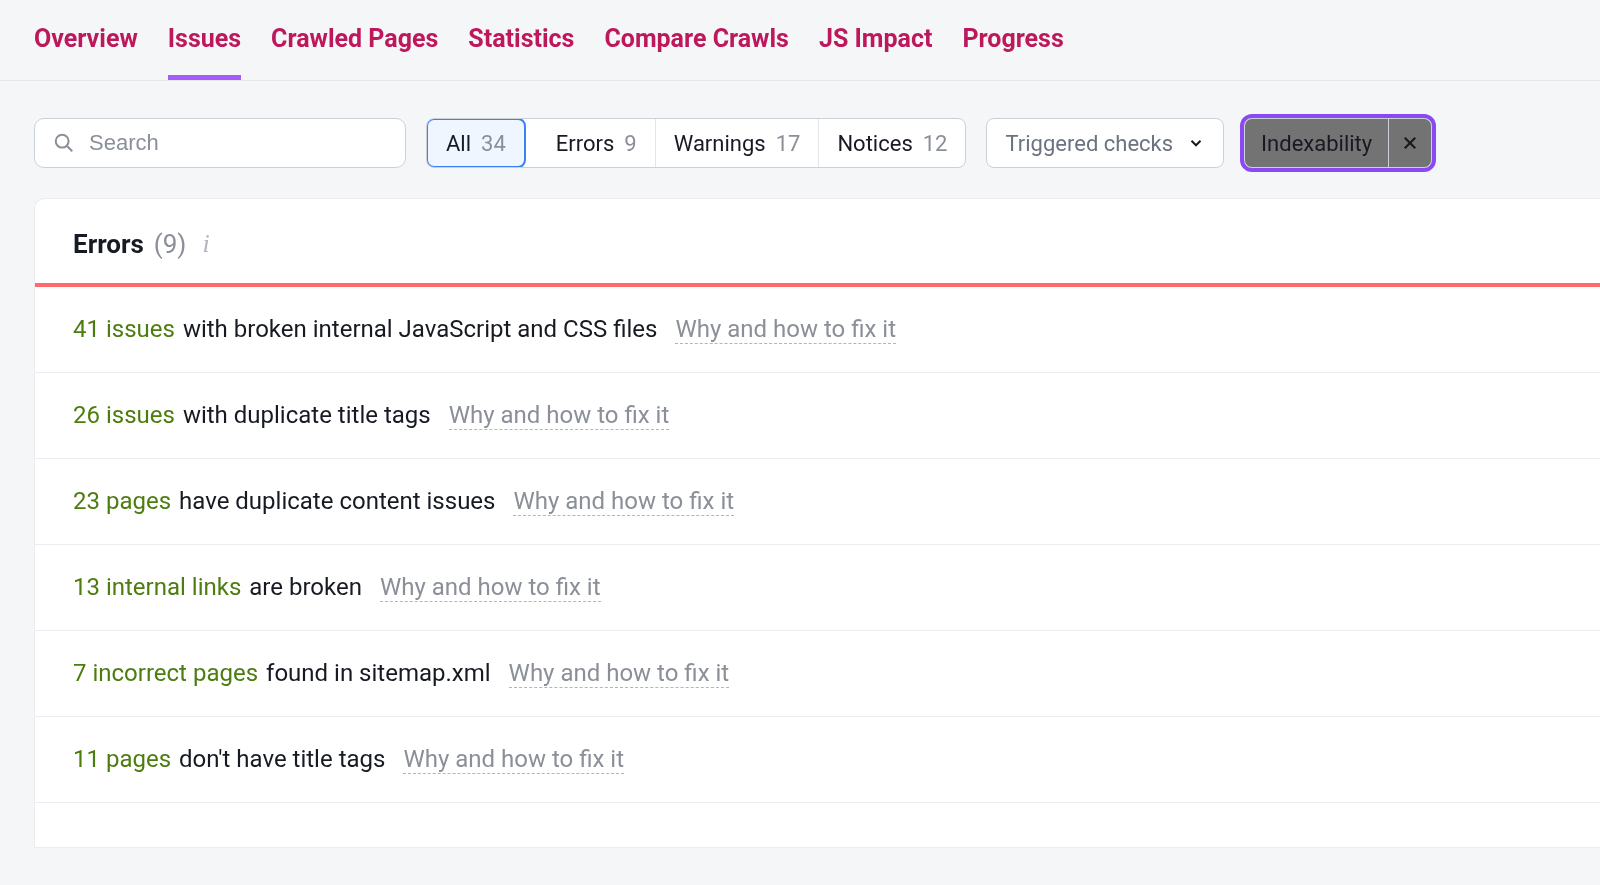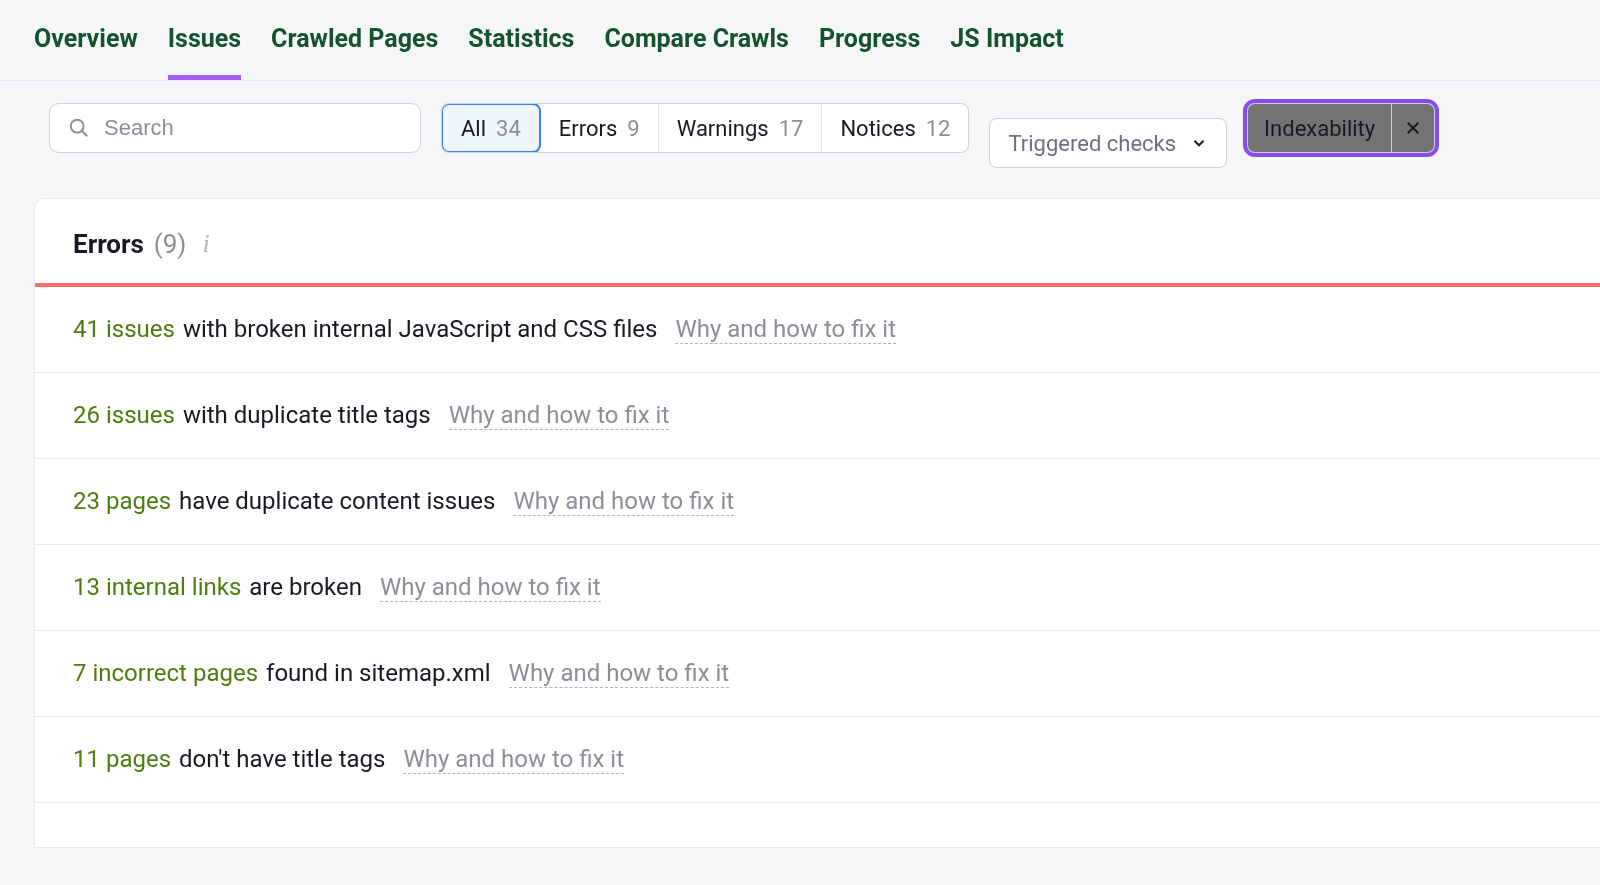"Overview" .tab { color: #14532d -> #be185d }
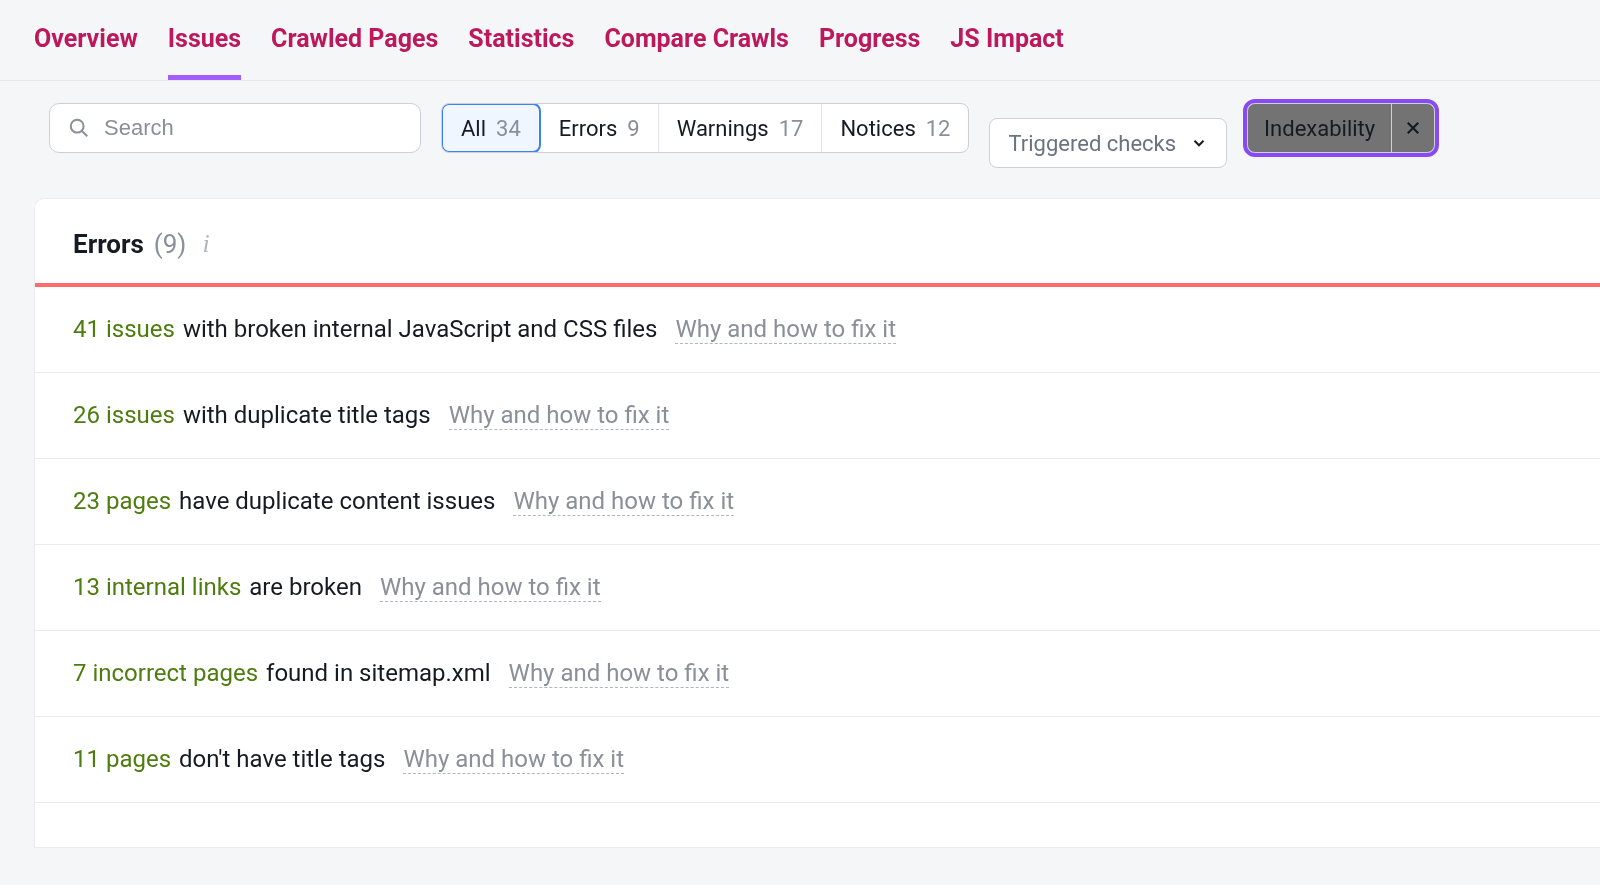"Progress" div.tab { order: before "JS Impact" -> after "JS Impact" }
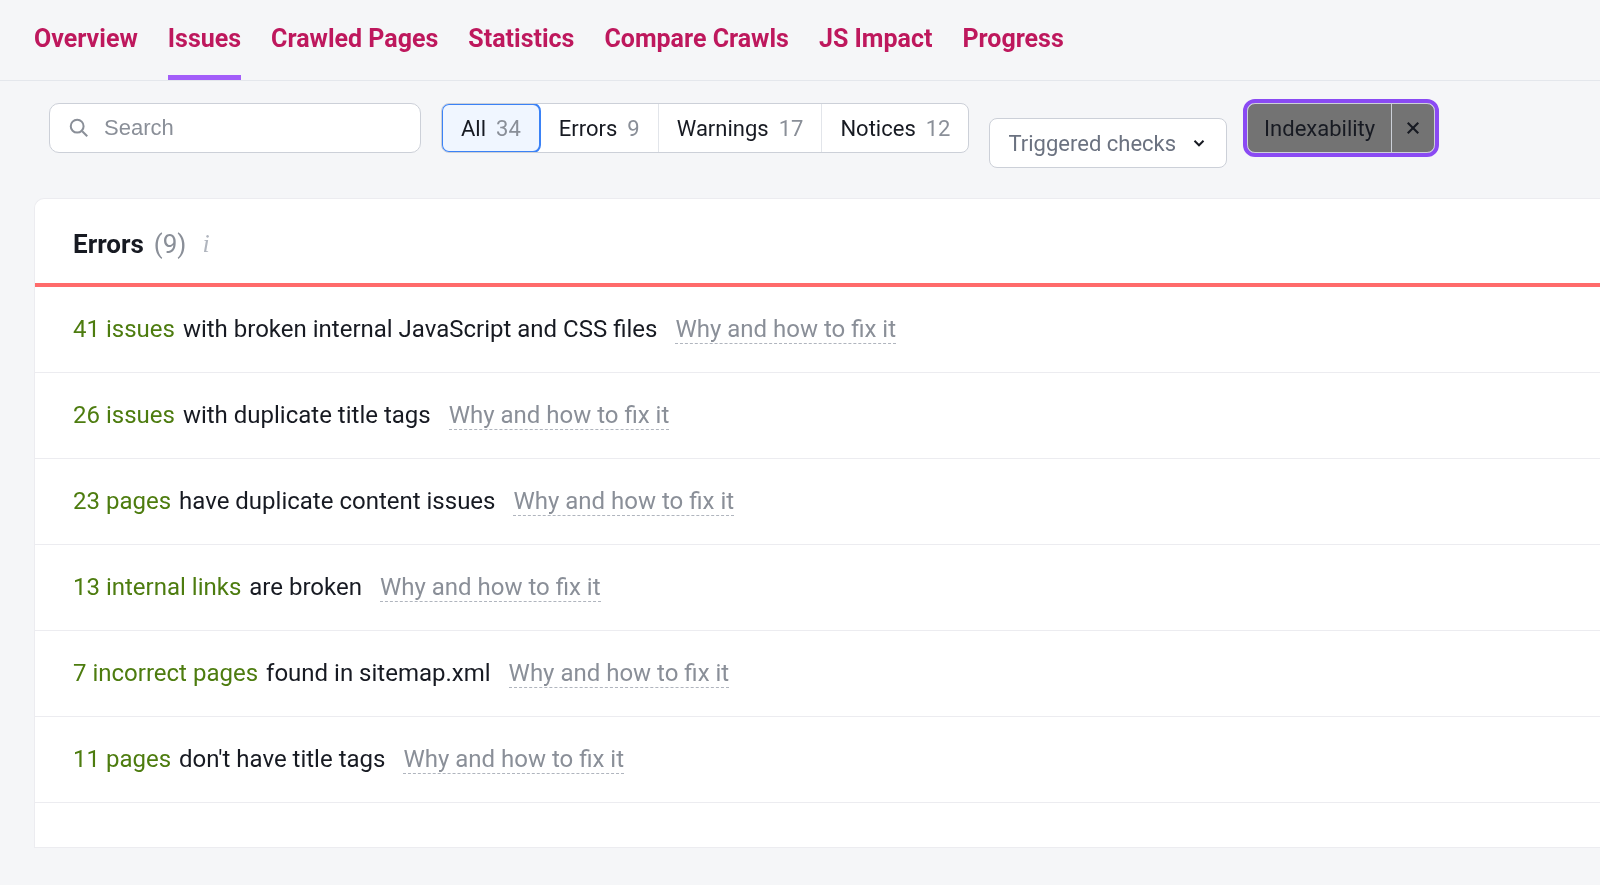"Search" .filters-row { align-items: flex-start -> flex-end; padding: 22px 49px -> 22px 34px }
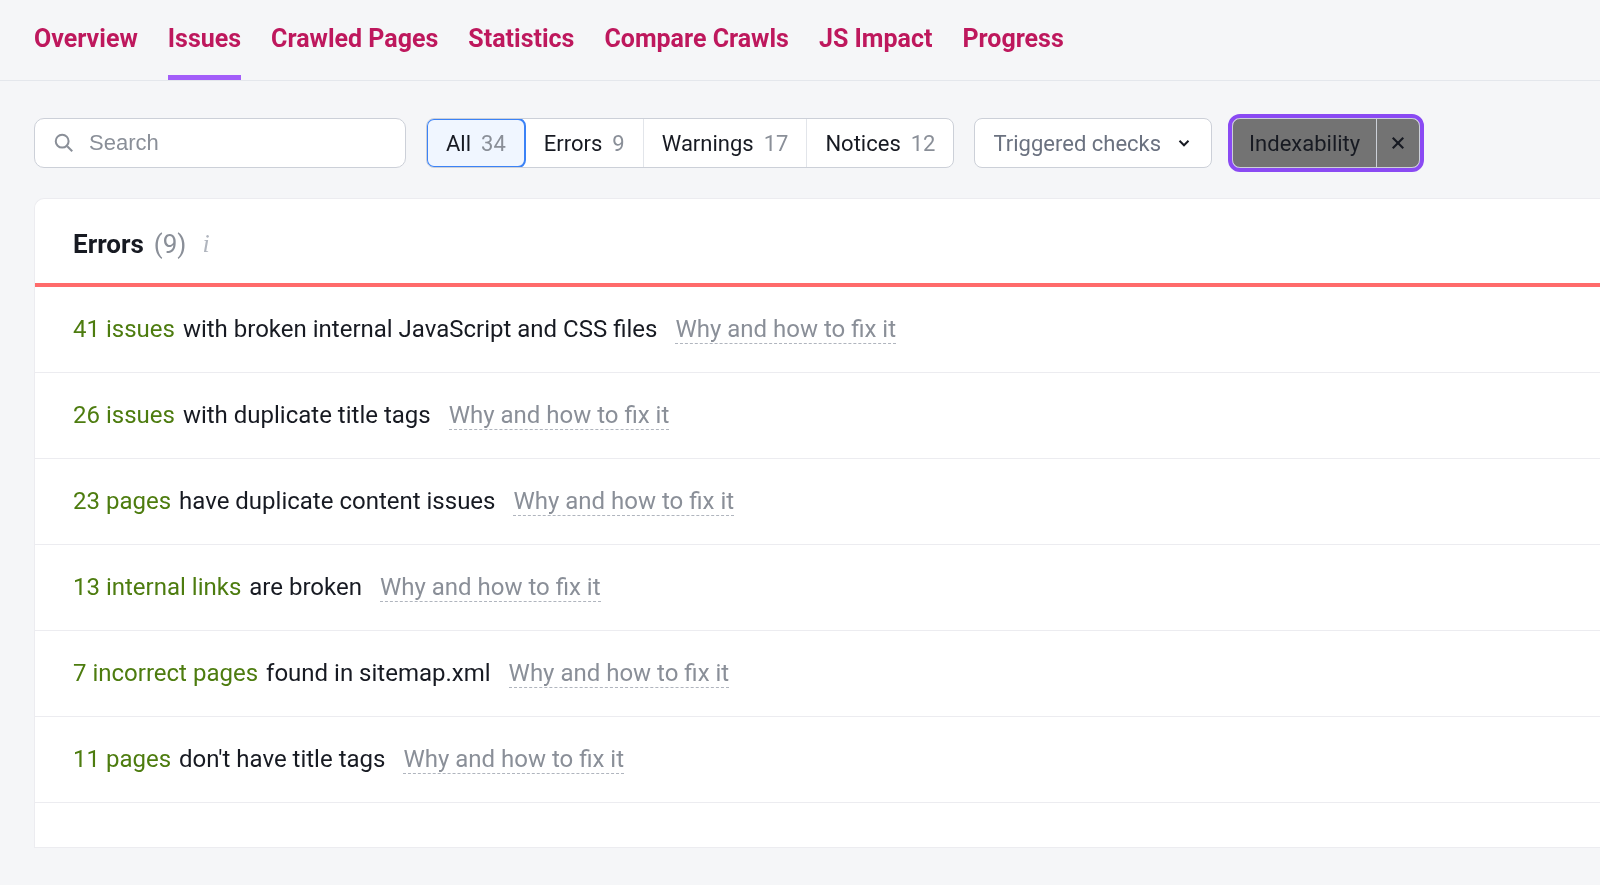"All" .segmented .seg.active { margin: -1px 0 -1px -1px -> -1px 12px -1px -1px }
